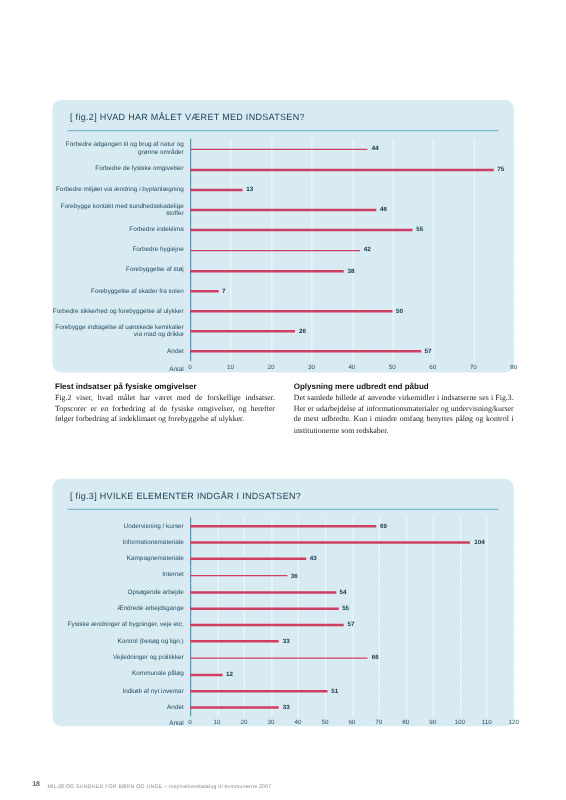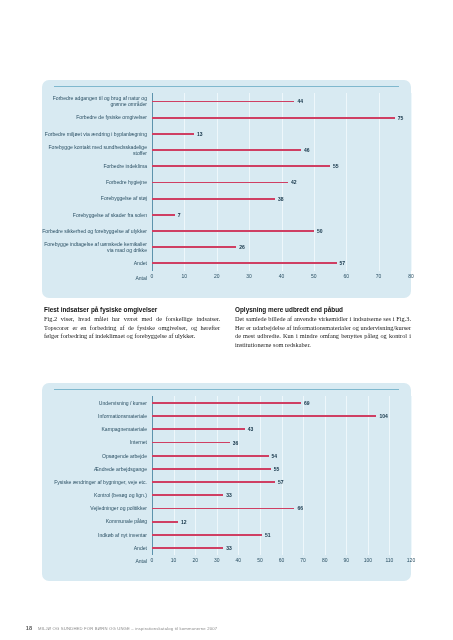"[ fig.2] HVAD HAR MÅLET" div.fig-title { html: none -> <div>[ fig.2] HVAD HAR MÅLET VÆRET MED INDSATSEN?</div> }
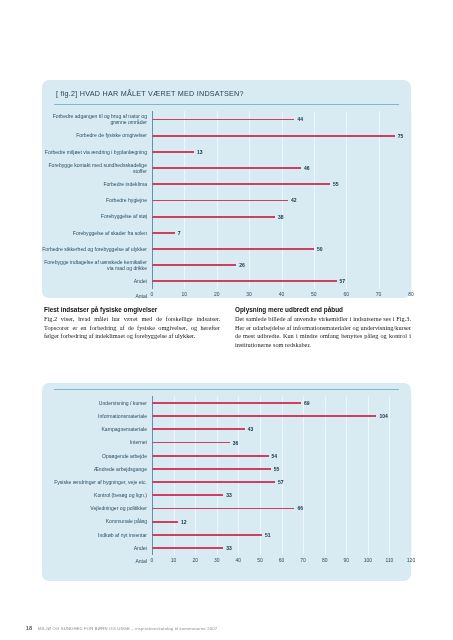"[ fig.3] HVILKE ELEMENTER INDGÅR" div.fig-title { html: none -> <div>[ fig.3] HVILKE ELEMENTER INDGÅR I INDSATSEN?</div> }
